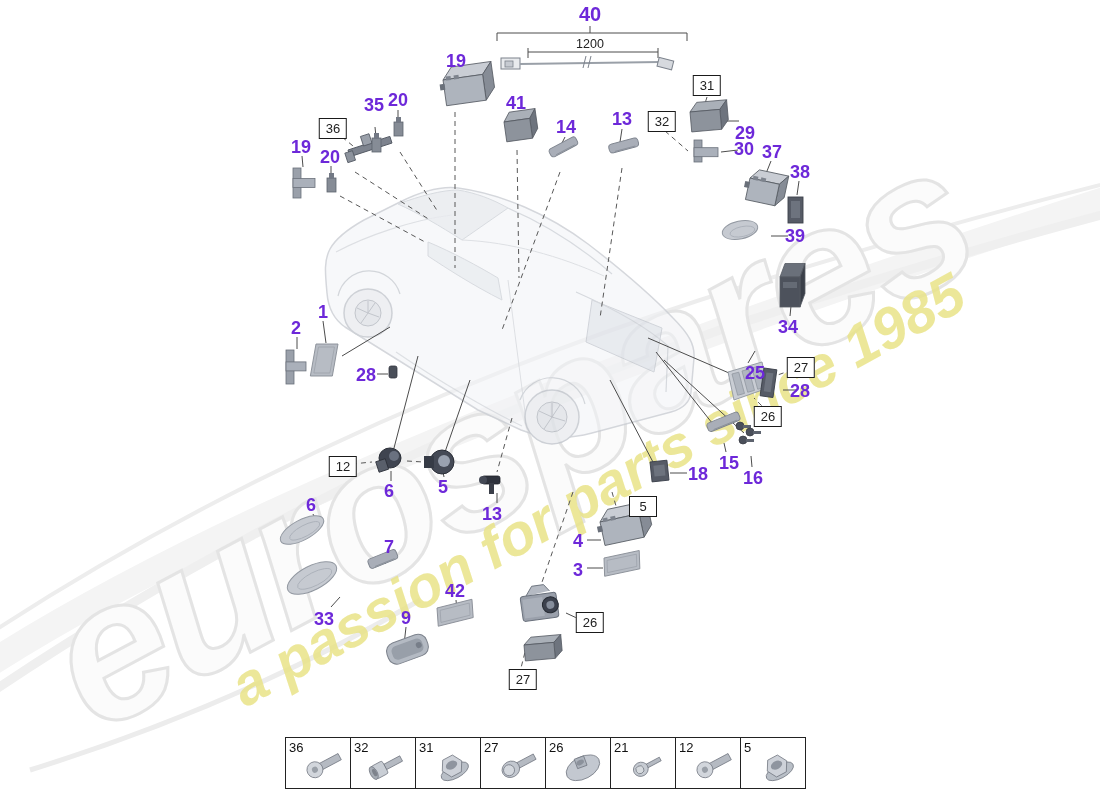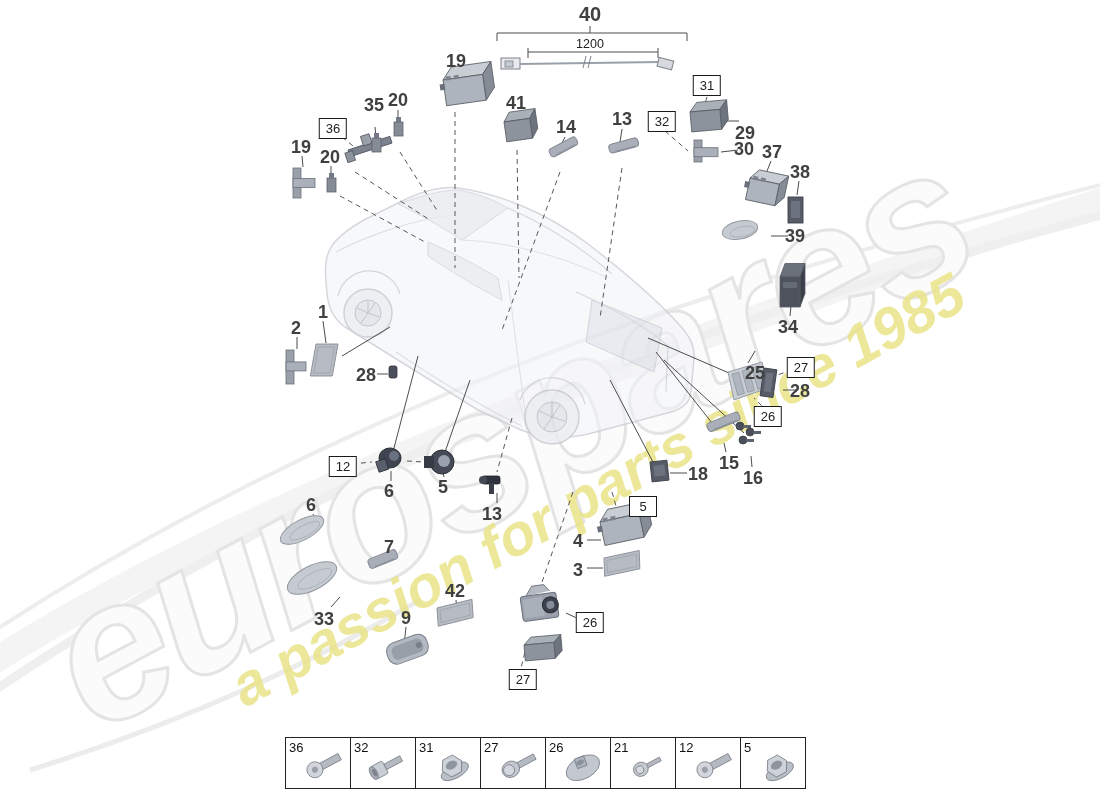"40" .num-label { color: #404040 -> #6d28d9 }
